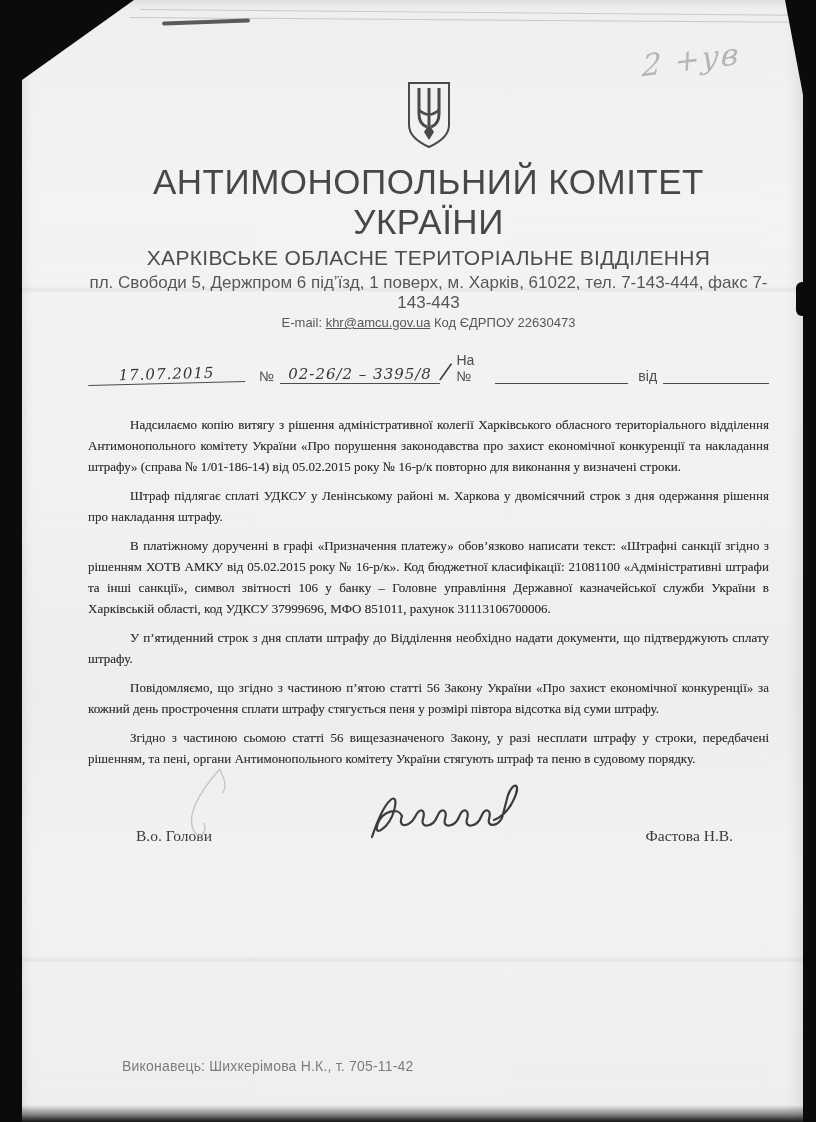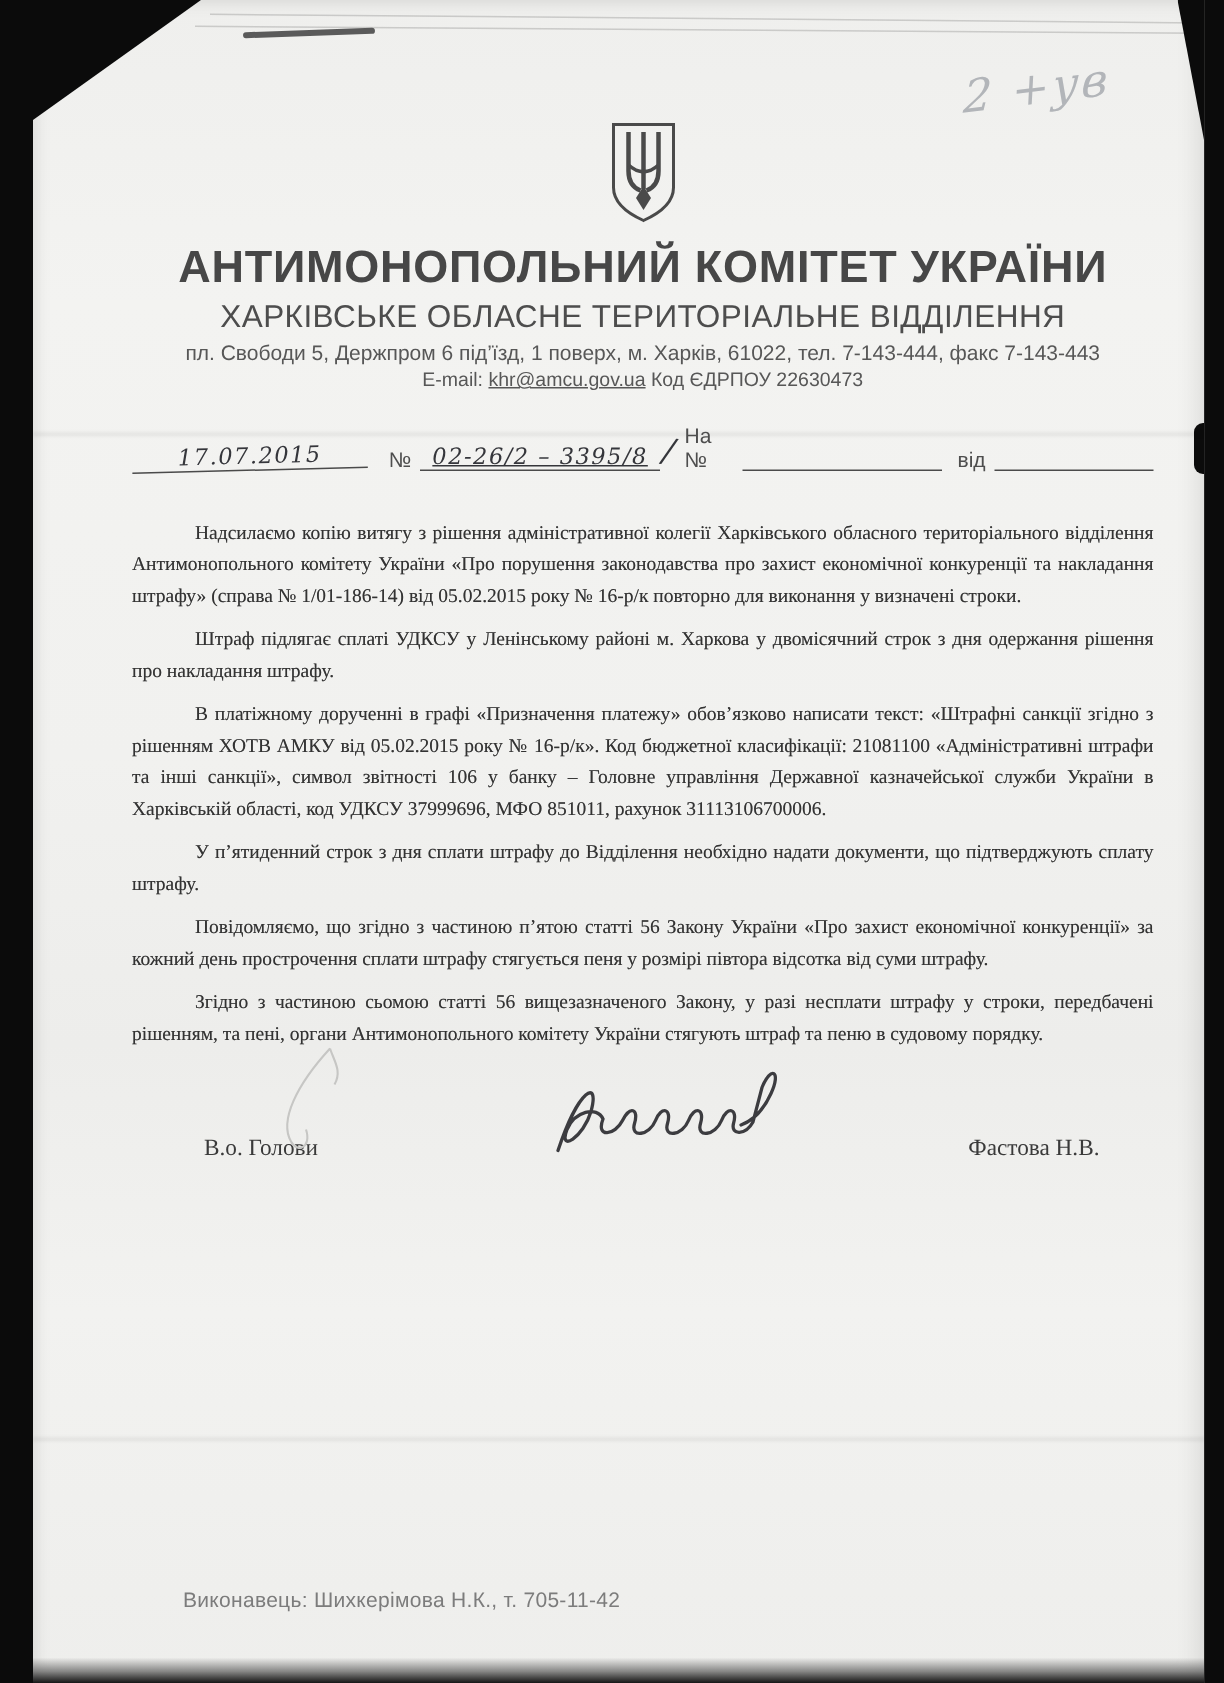"АНТИМОНОПОЛЬНИЙ КОМІТЕТ УКРАЇНИ" .org-title { font-size: 30px -> 35px; font-weight: 700 -> 400 }
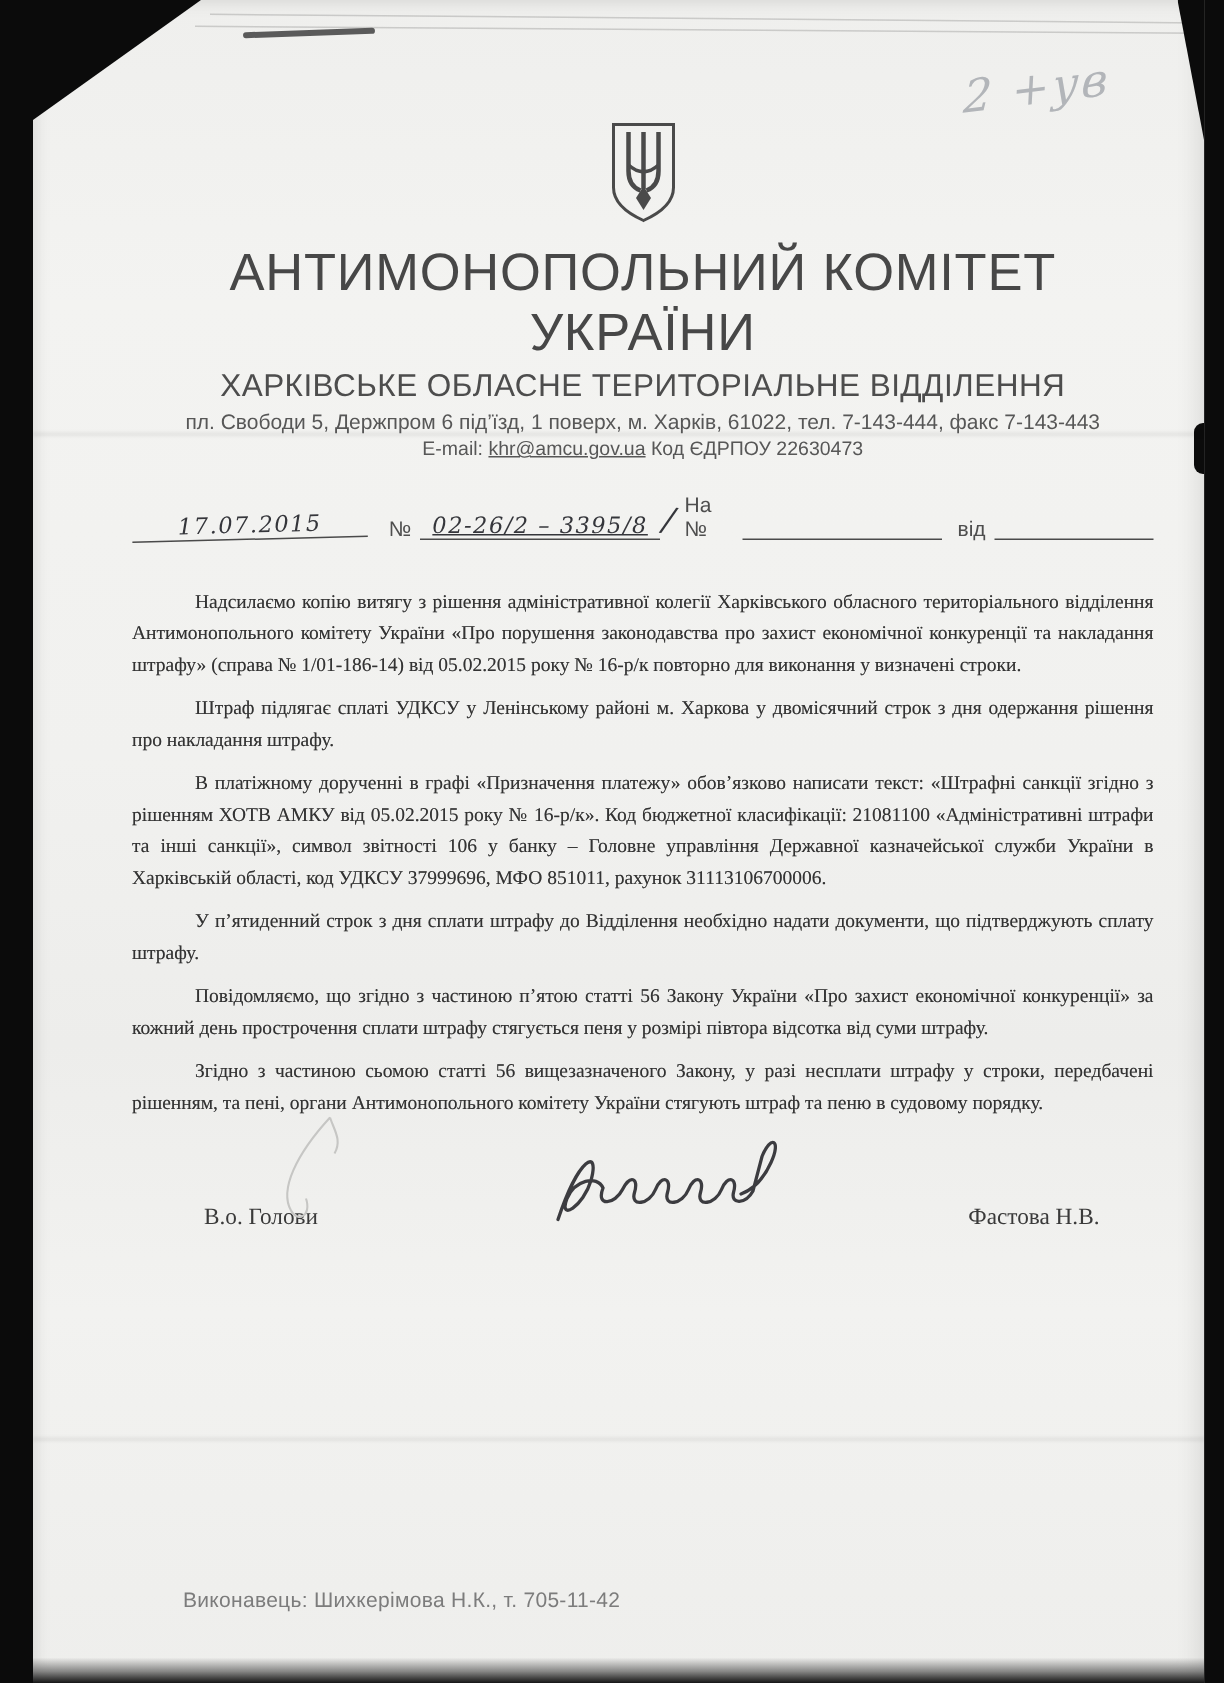"пл. Свободи 5, Держпром 6" .addr-line { font-size: 14px -> 17px }
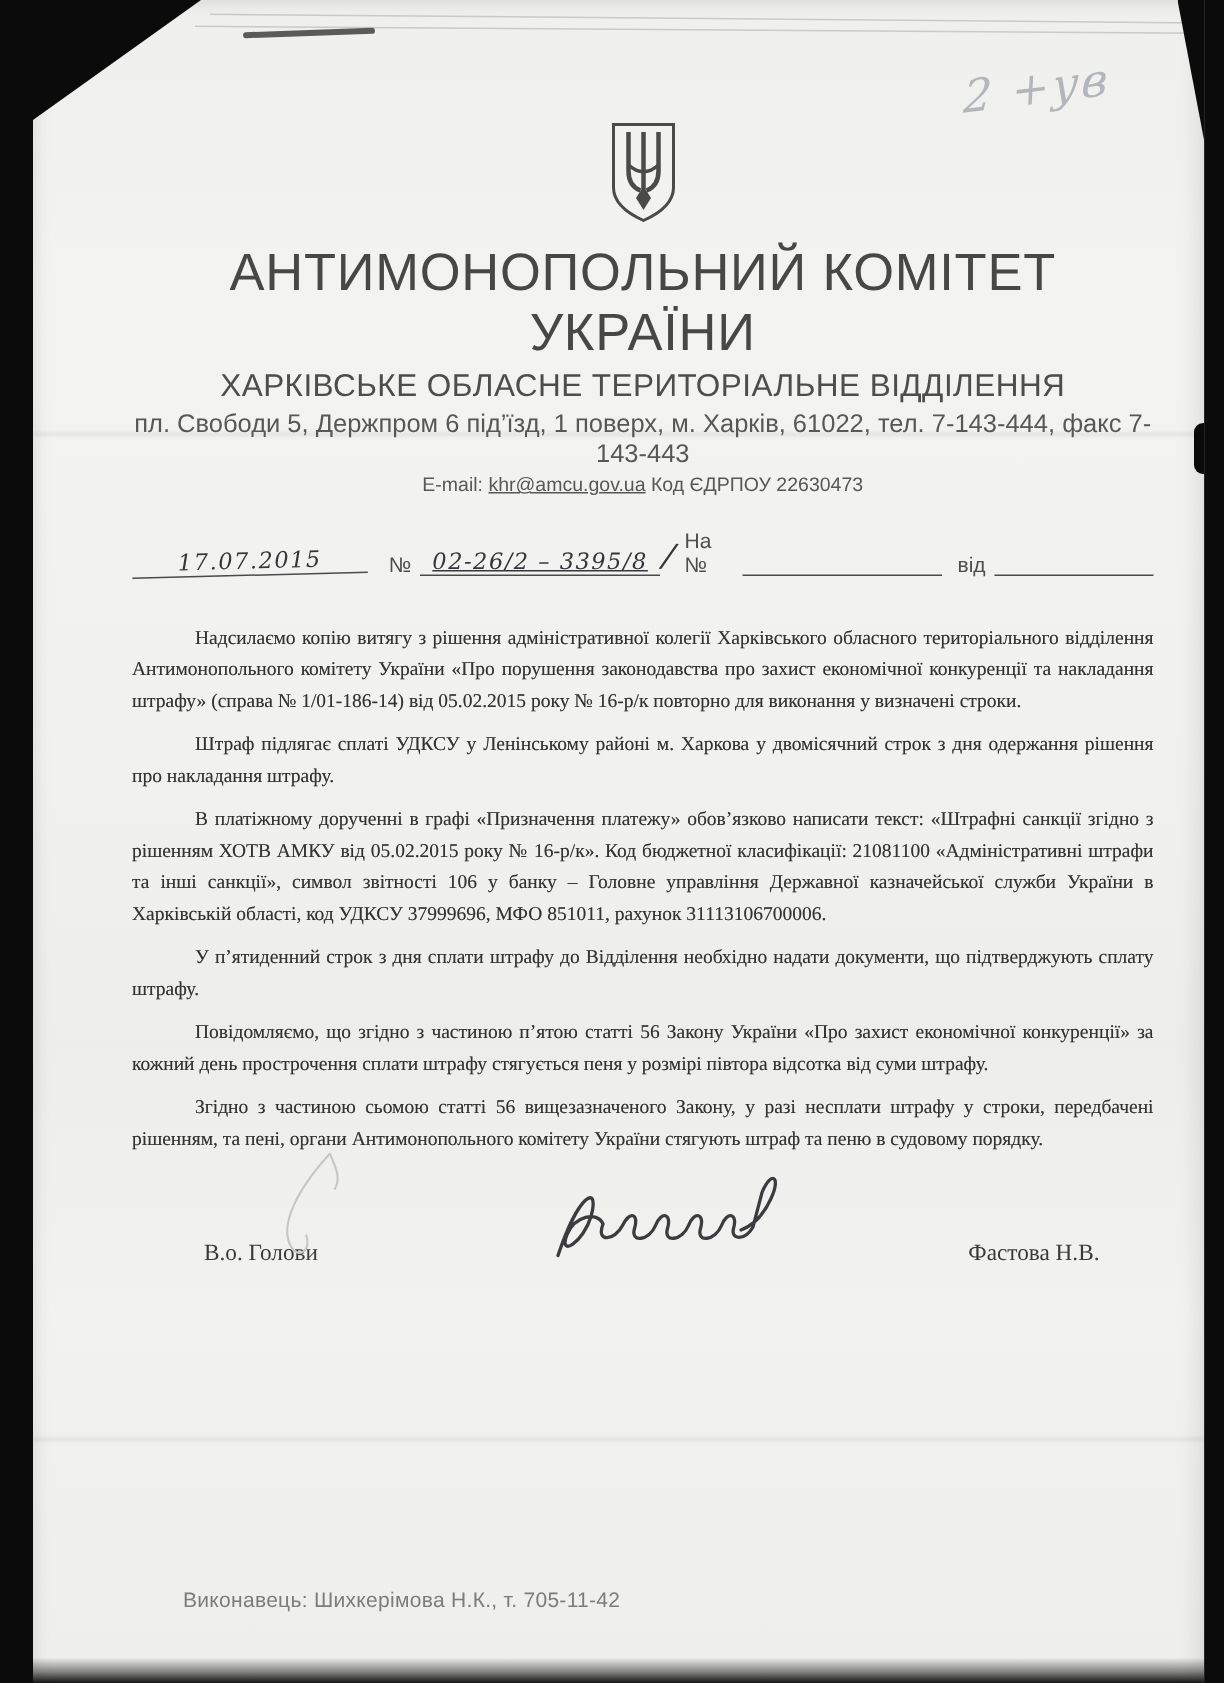"02-26/2 – 3395/8" .ref-cell { text-decoration: underline -> none }
